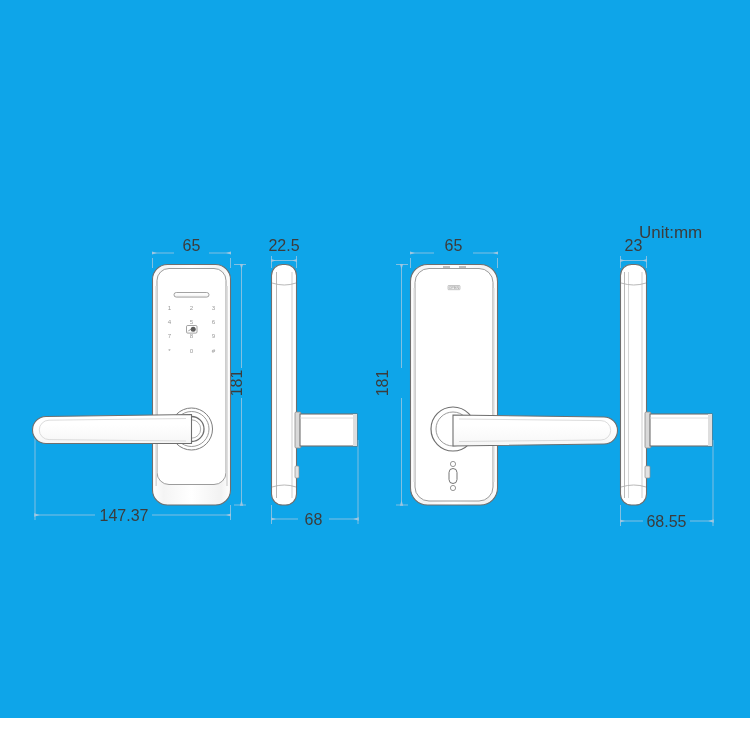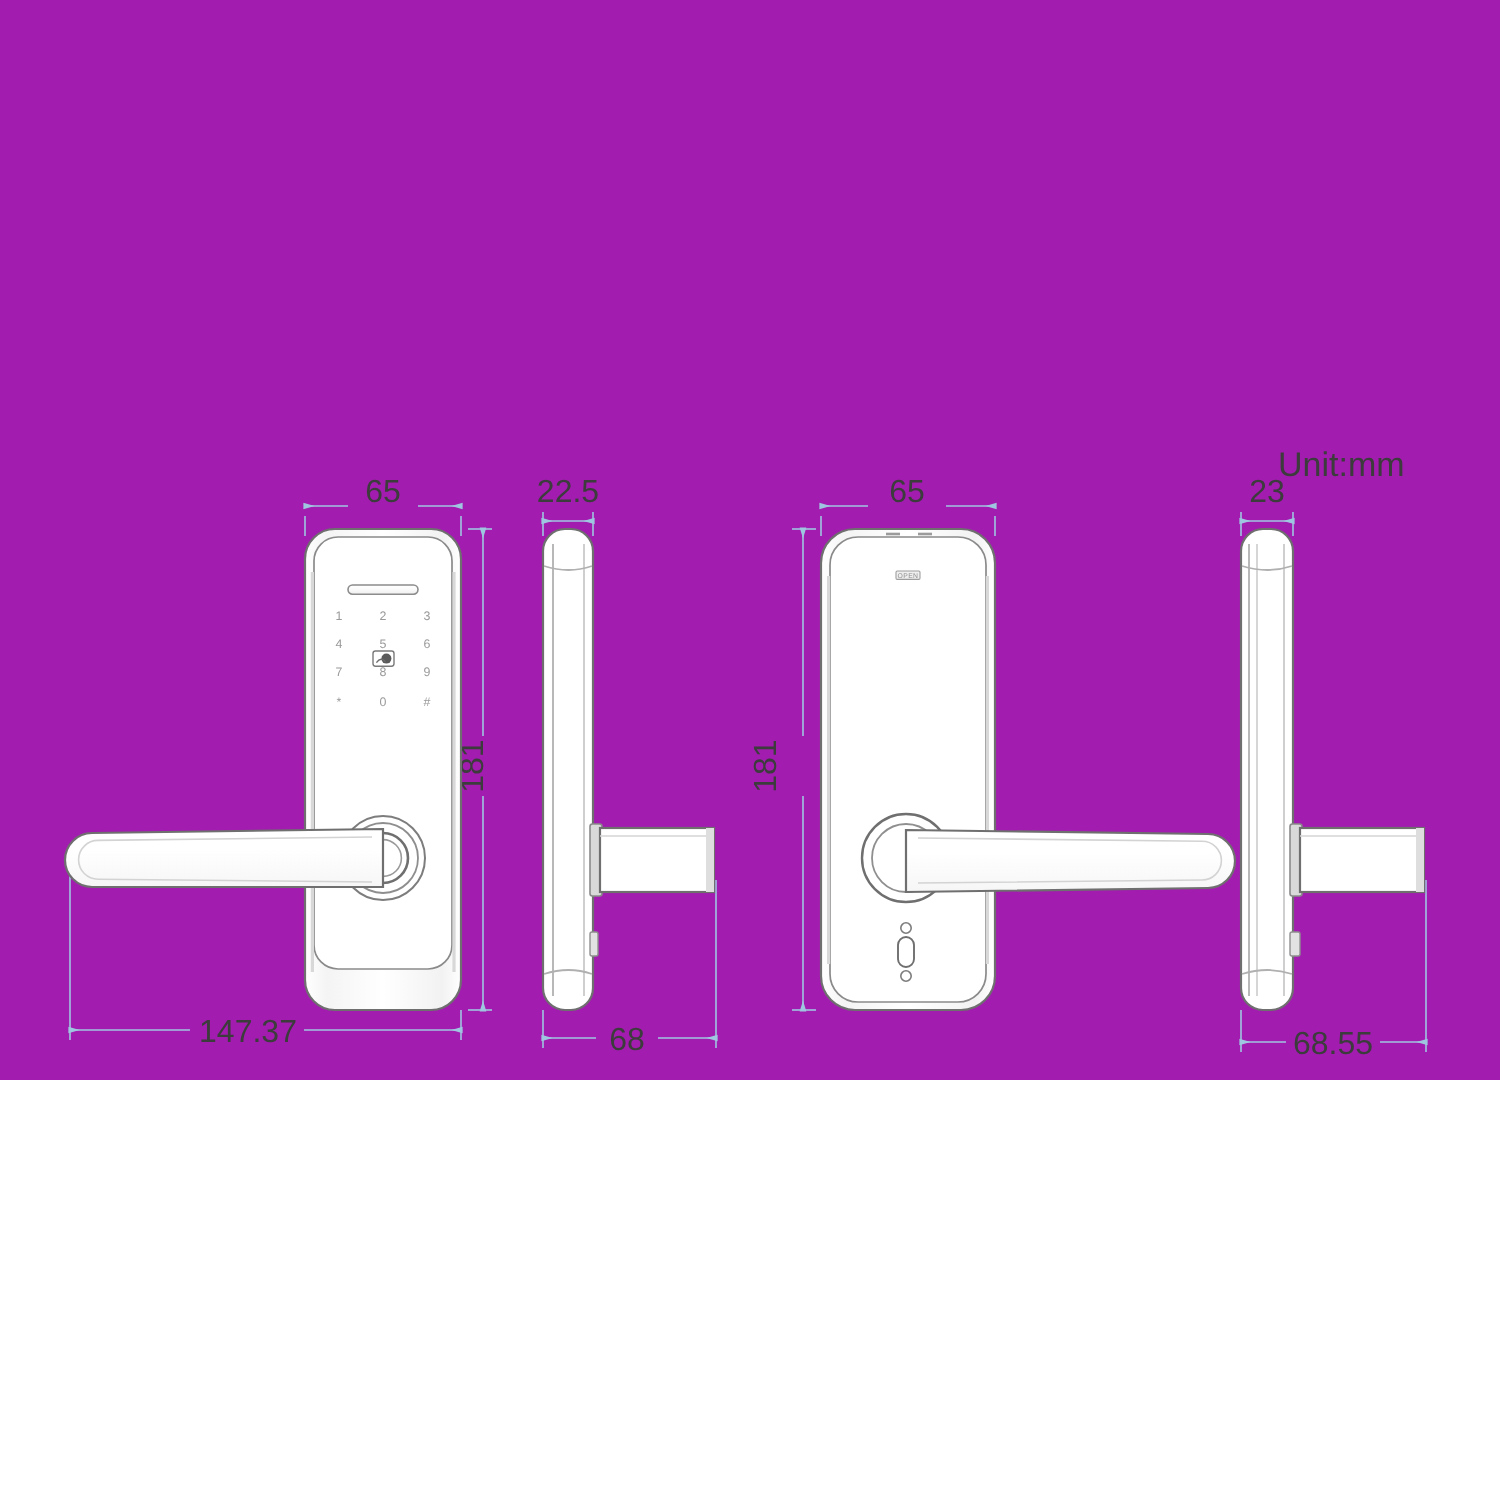"Unit:mm" #stage { background: #a21caf -> #0ea5e9; height: 540px -> 718px }
